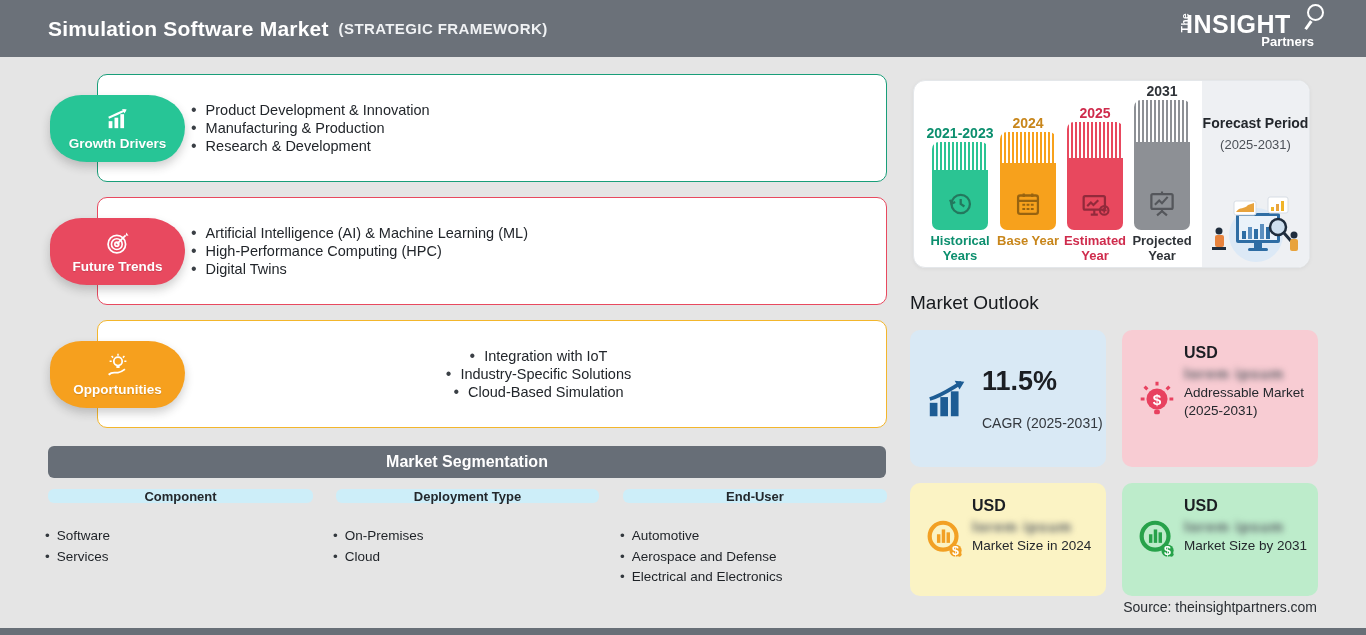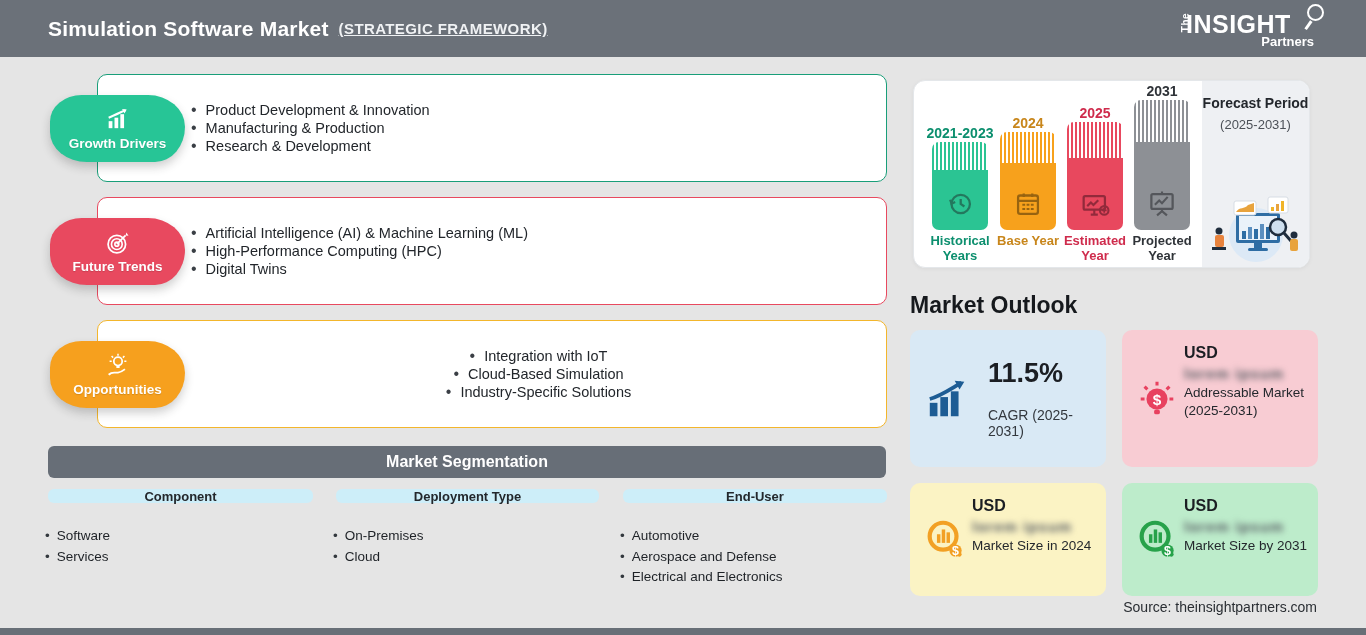"(STRATEGIC FRAMEWORK)" .header-subtitle { text-decoration: underline -> none }
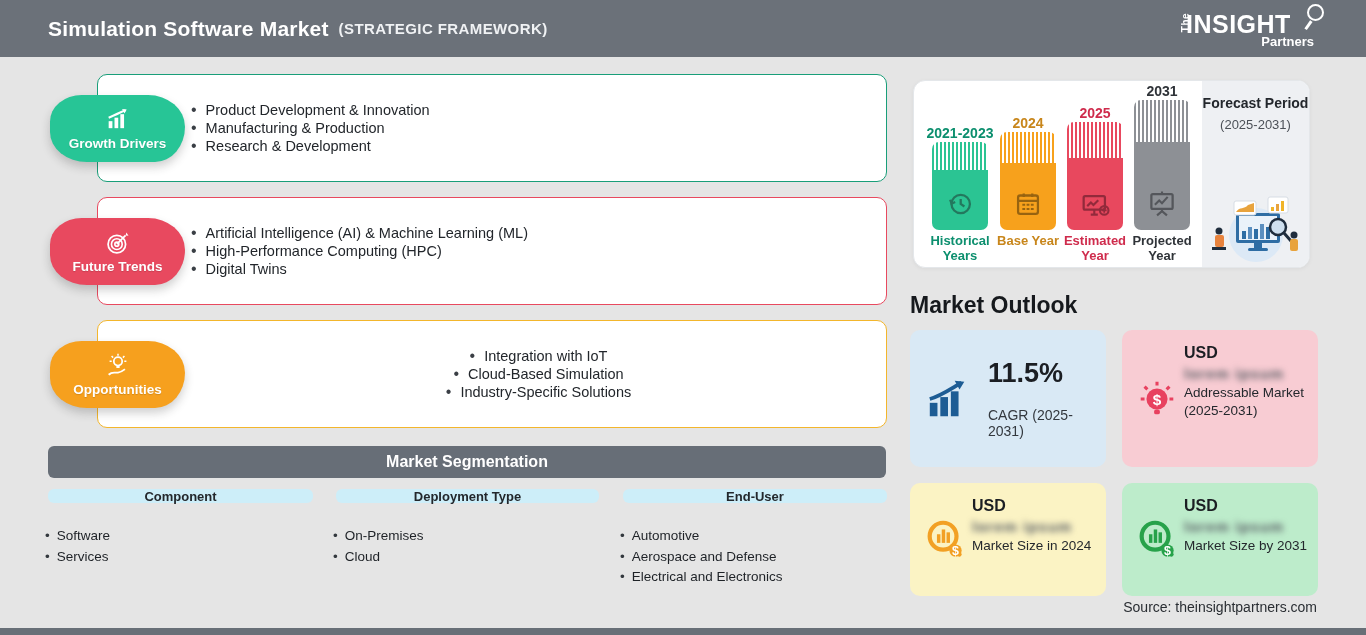"Forecast Period" .forecast-title { margin-top: none -> 20px }
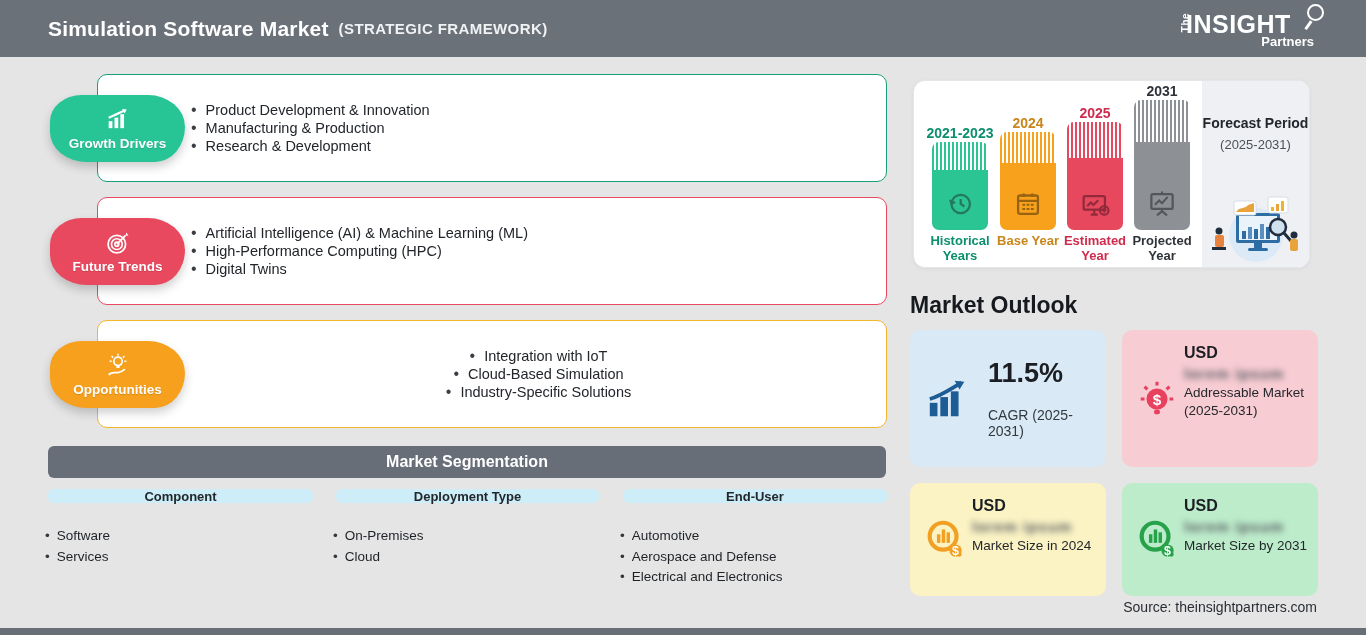"Market Outlook" .outlook-title { font-size: 23px -> 19px; font-weight: bold -> normal }
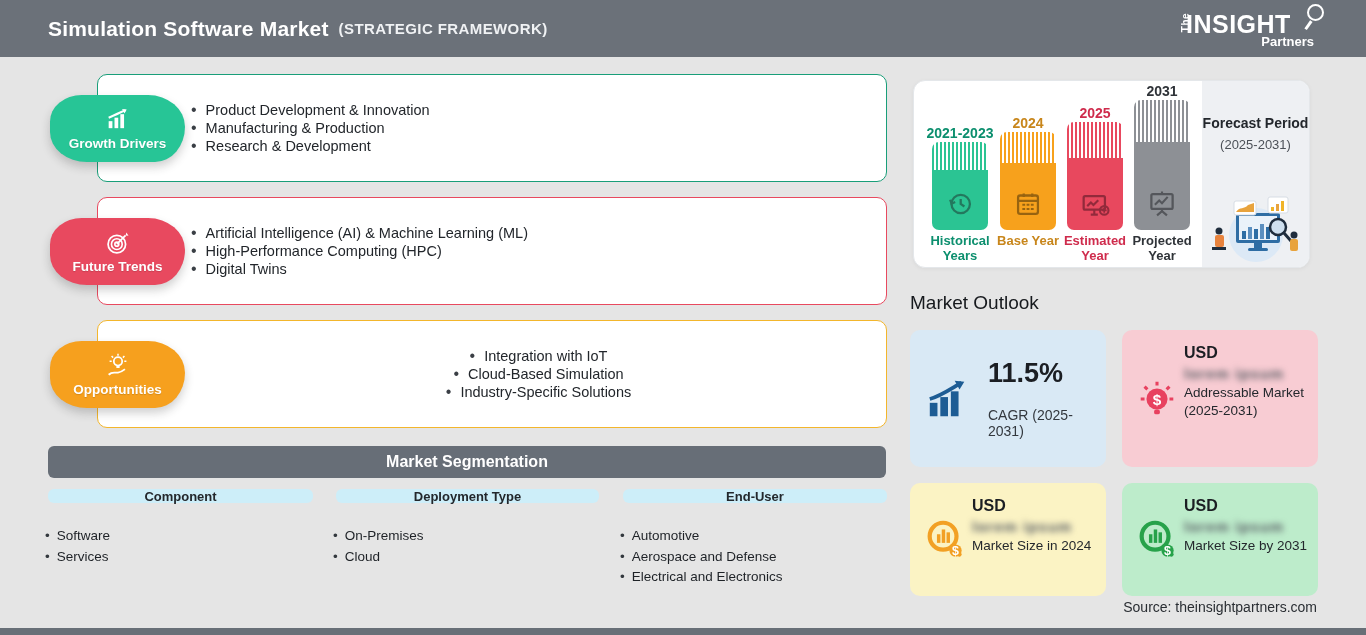"Cloud-Based Simulation" div.fitem { order: before "Industry-Specific Solutions" -> after "Industry-Specific Solutions" }
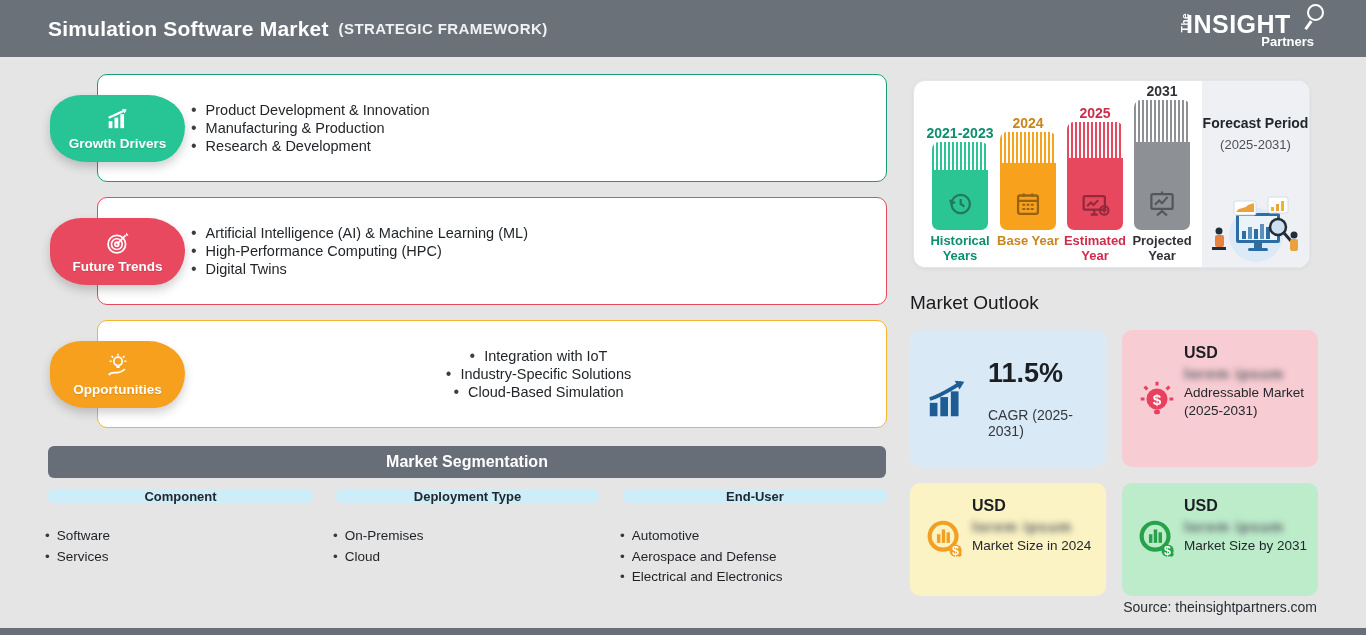"11.5%" .oc1 { gap: 16px -> 10px }
